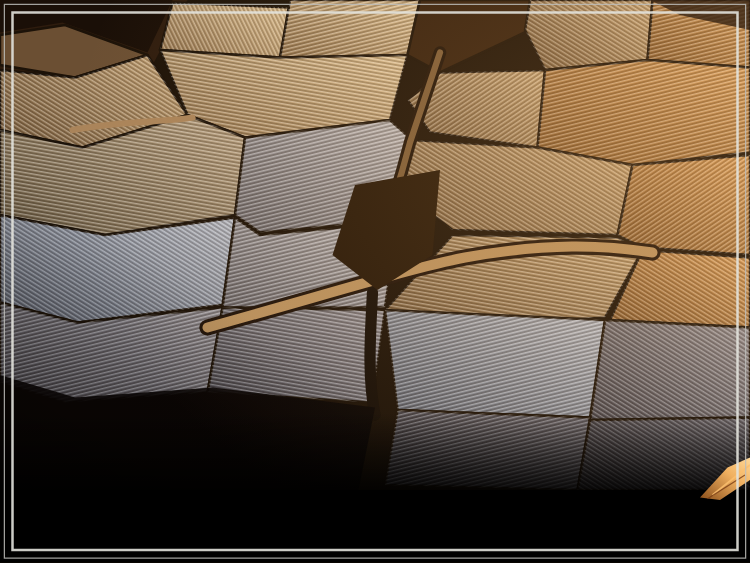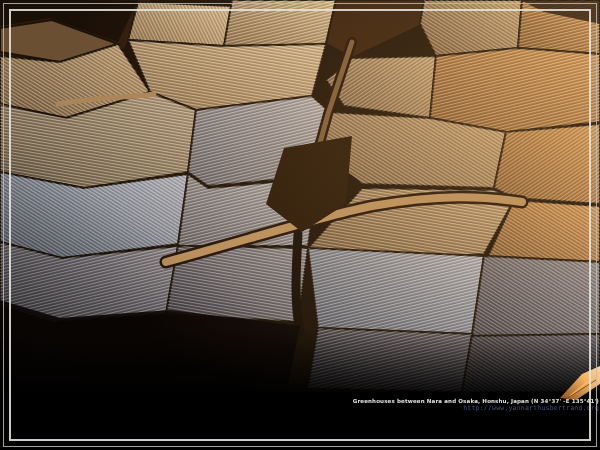"http://www.yannarthusbertrand.org" div.caption { html: <div> <div>Greenhouses between Nara and Osaka, Honshu, Japan (N 34°37' -E 135°41')</div> <div>http://www.yannarthusbertrand.org</div> </div> -> none }
